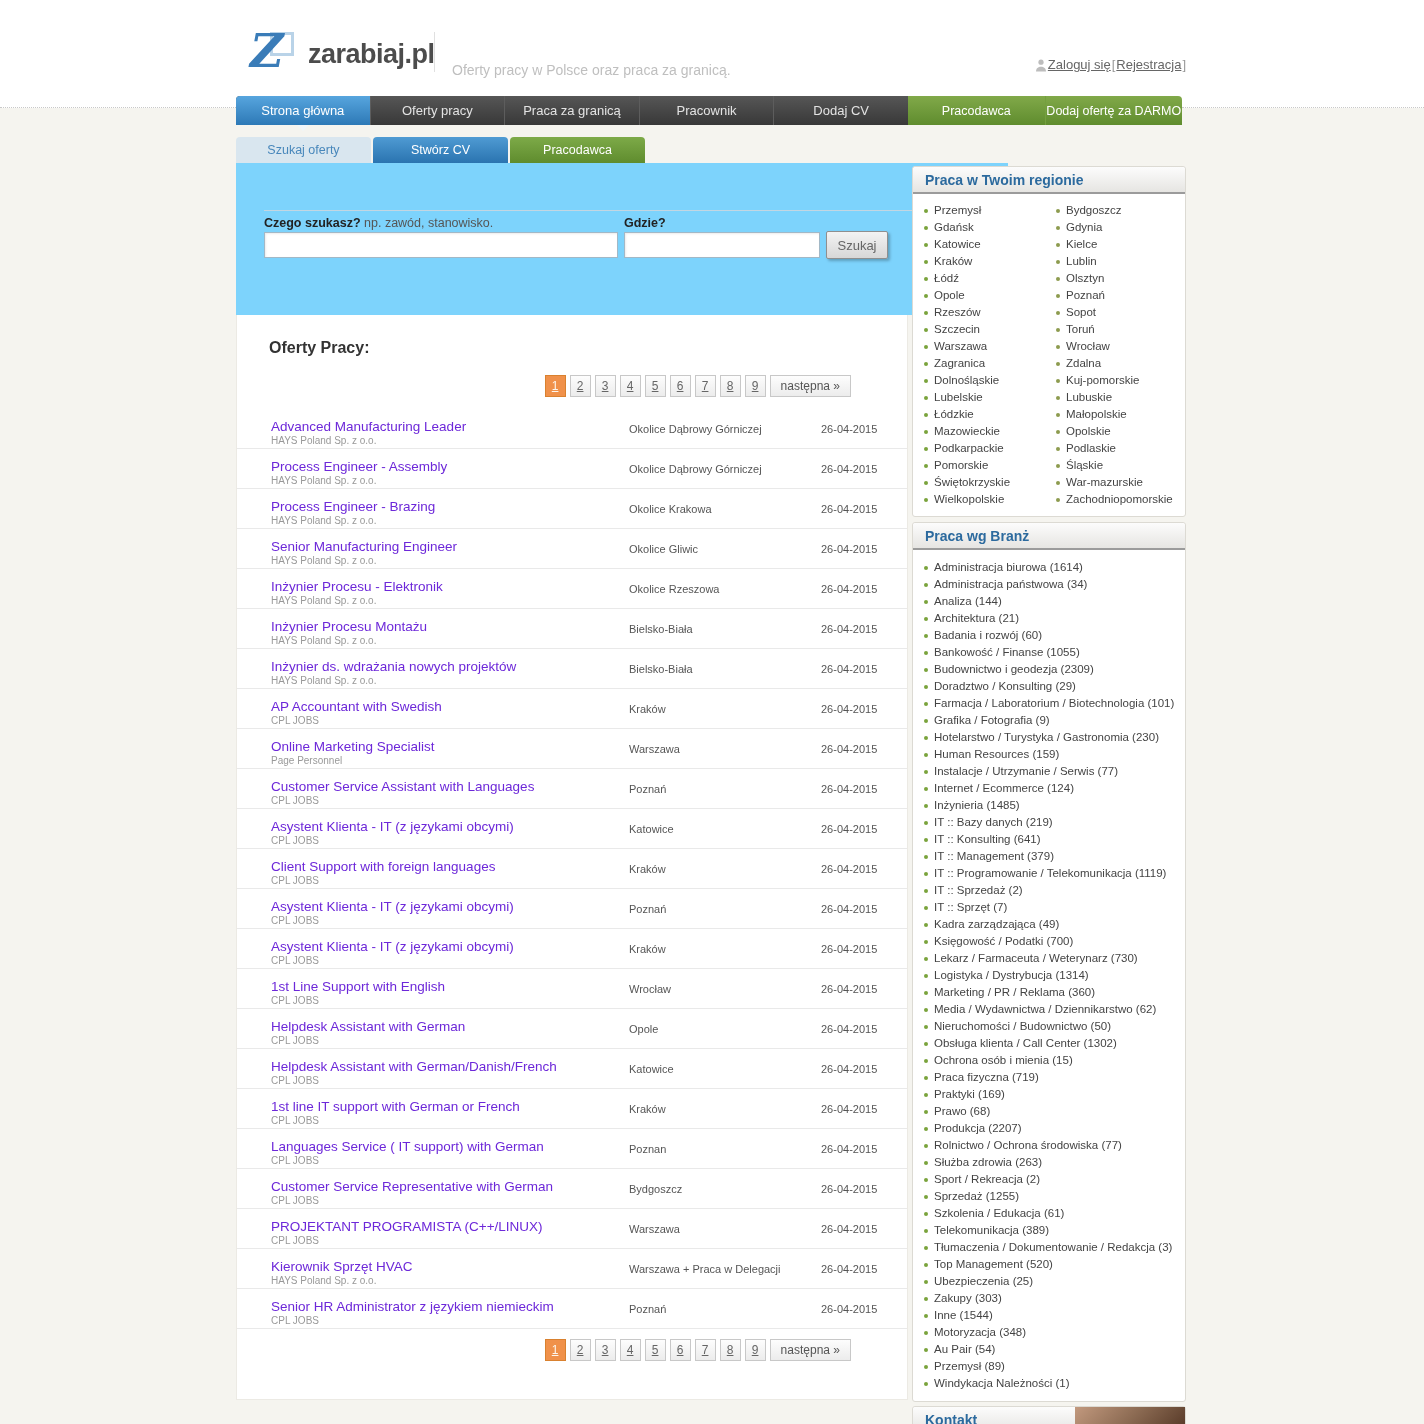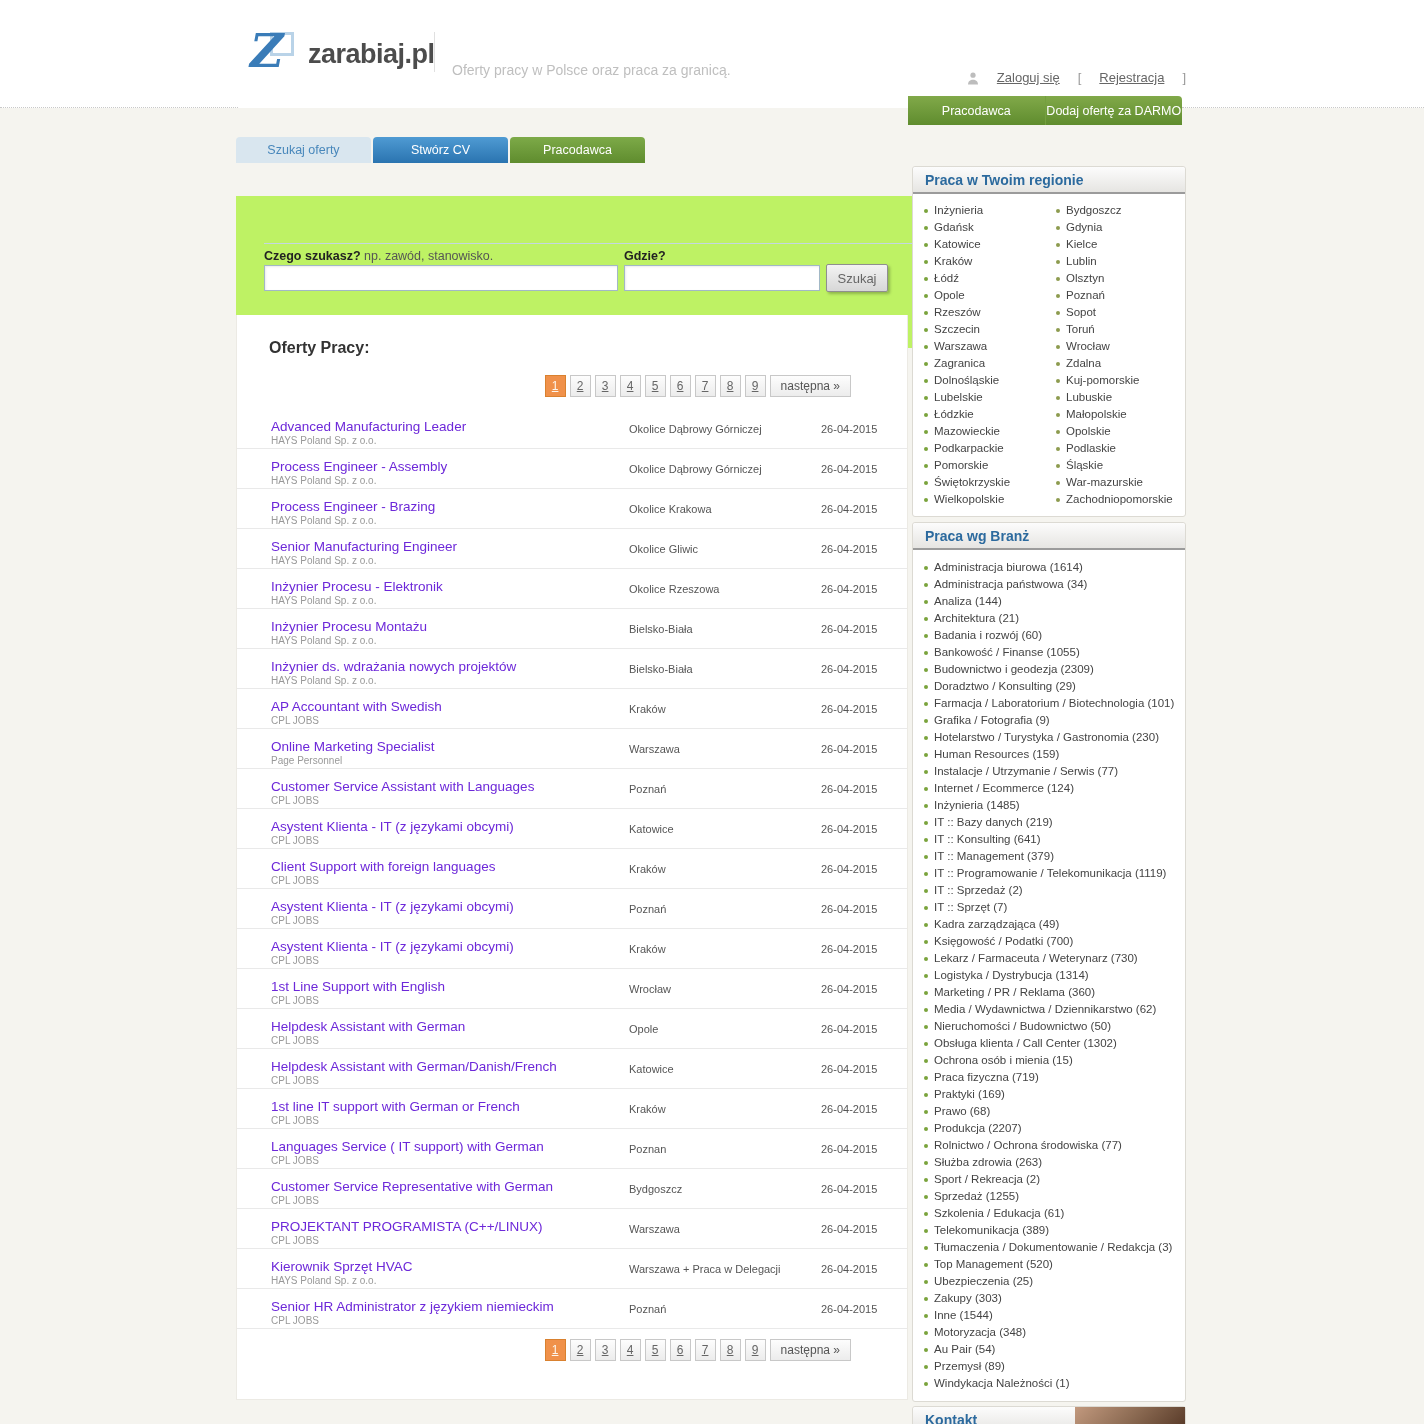"Zaloguj się" .login-area { gap: 18px -> 1px; top: 70px -> 57px }
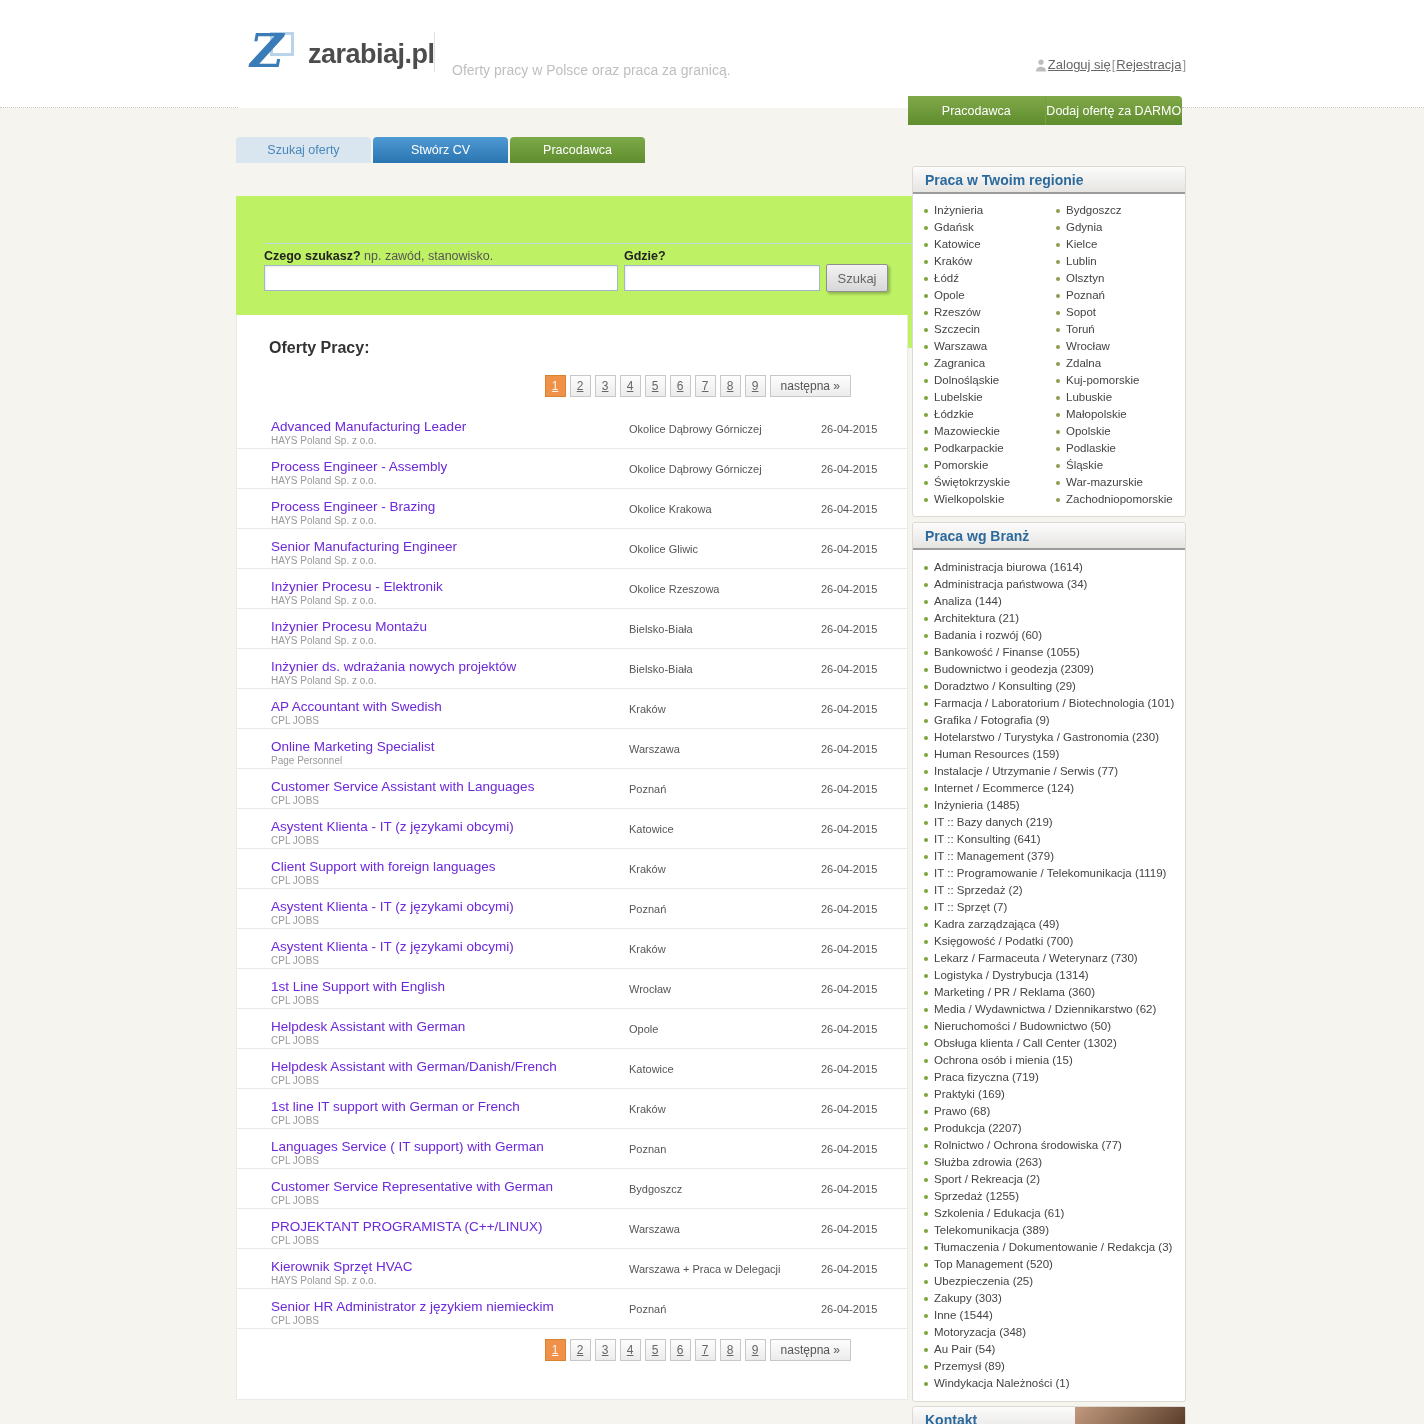"Strona główna" div.nav-dark { html: none -> <div> <div>Strona główna</div> <div>Oferty pracy</div> <div>Praca za granicą</div> <div>Pracownik</div> <div>Dodaj CV</div> </div> }
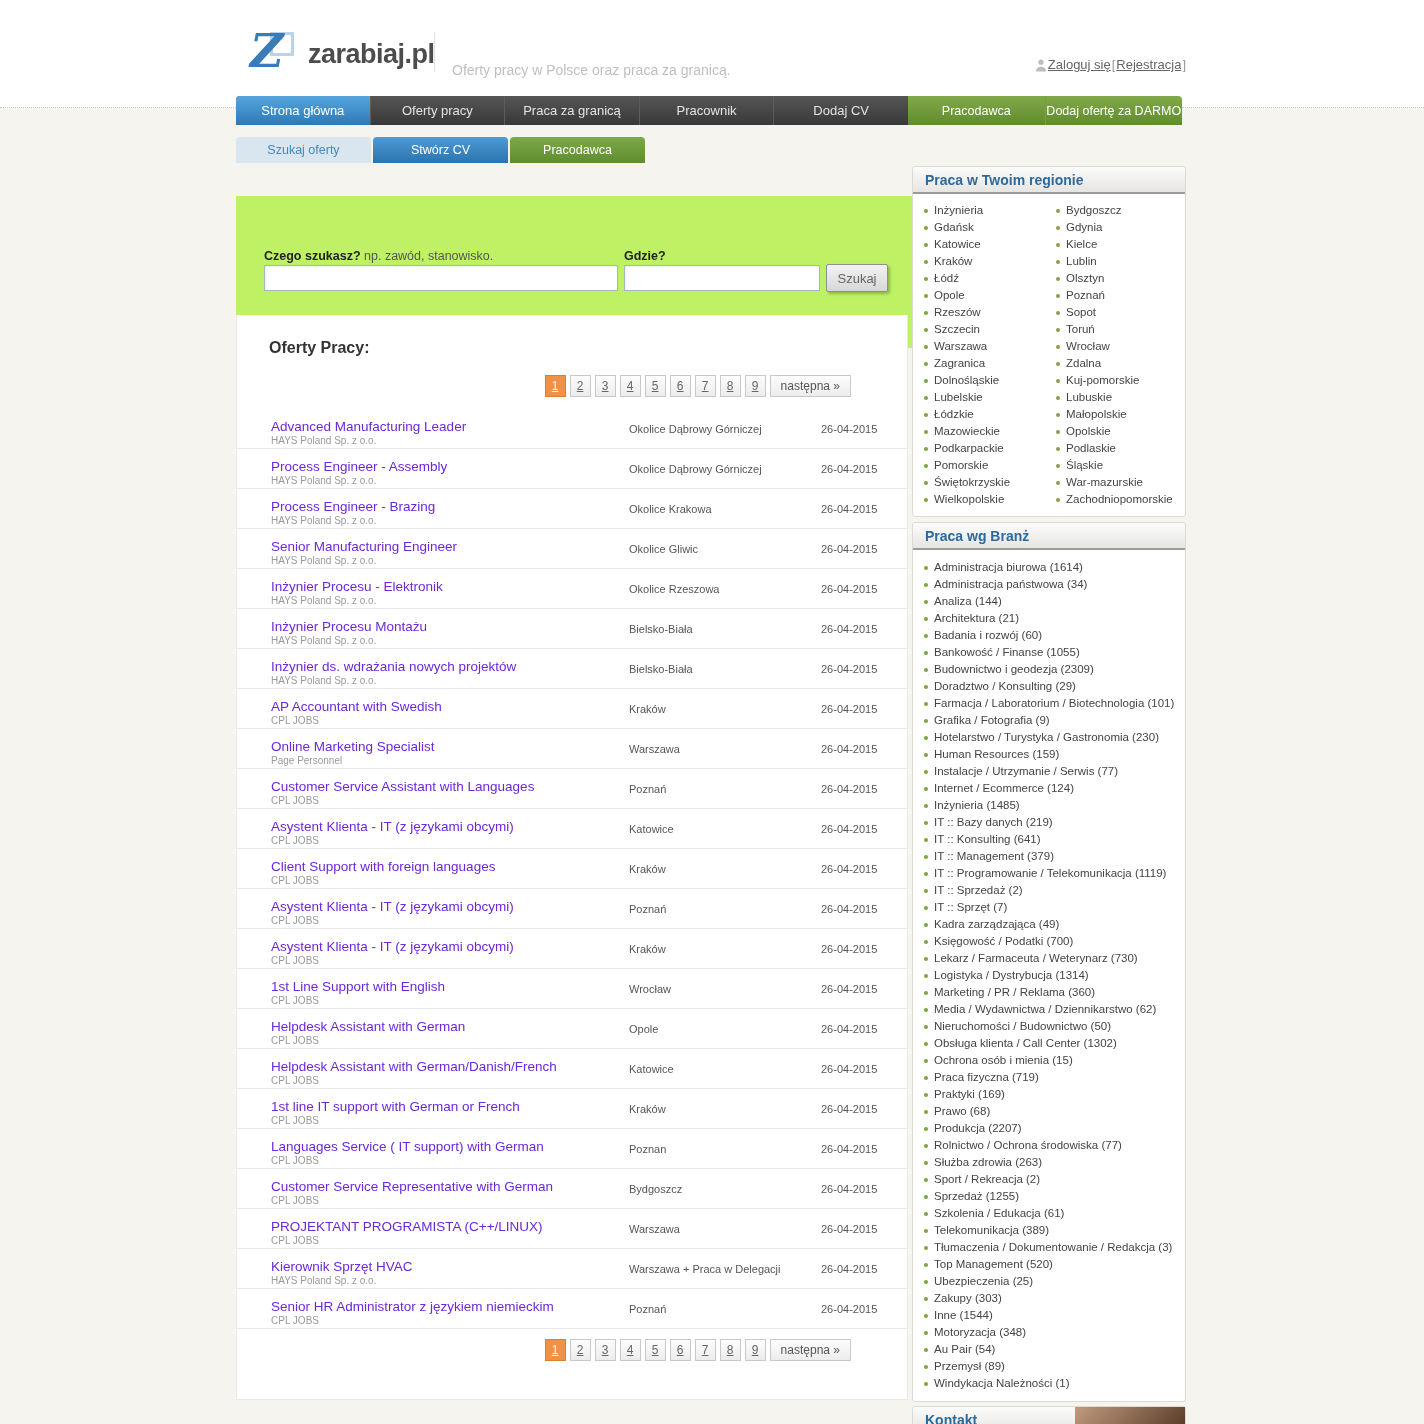"Inżynieria" li.side-li { text: Inżynieria -> Przemysł }
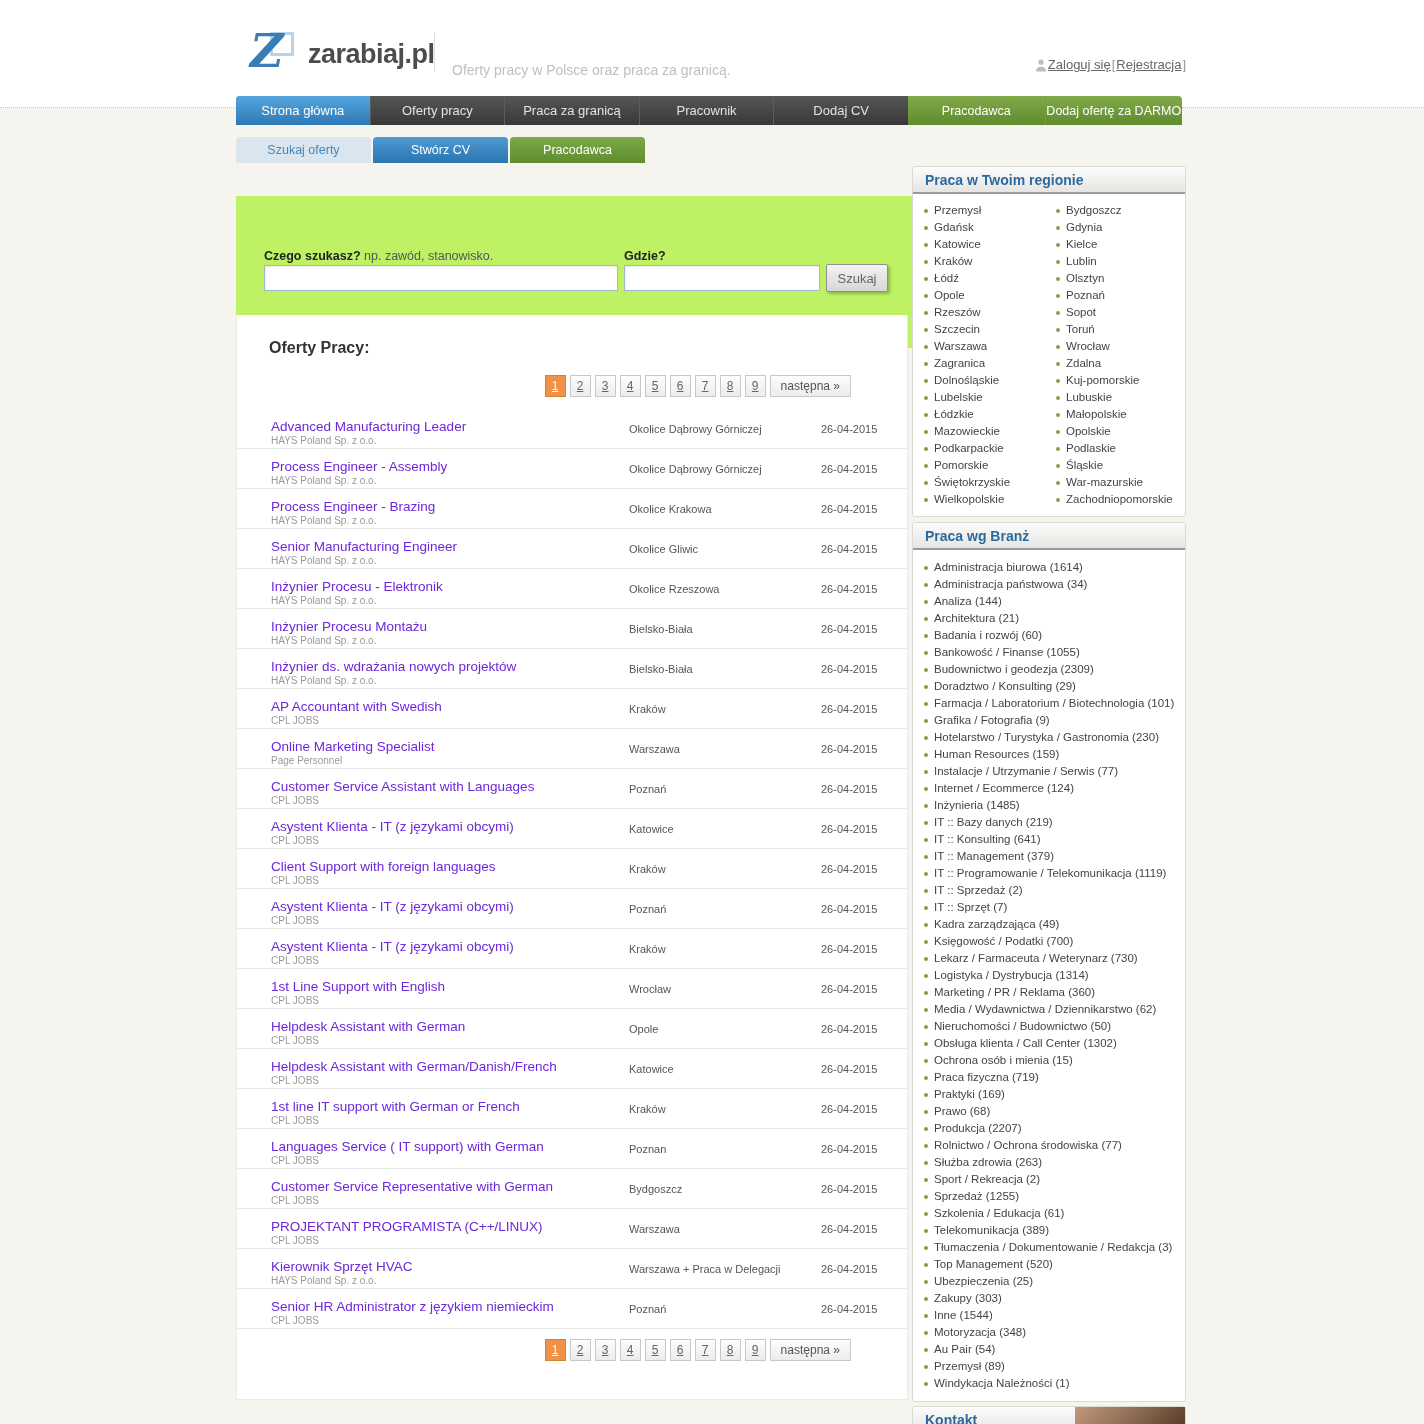"Czego szukasz? np. zawód, stanowisko." .search-panel { background: #bef264 -> #7dd3fc; margin-top: 33px -> none }
